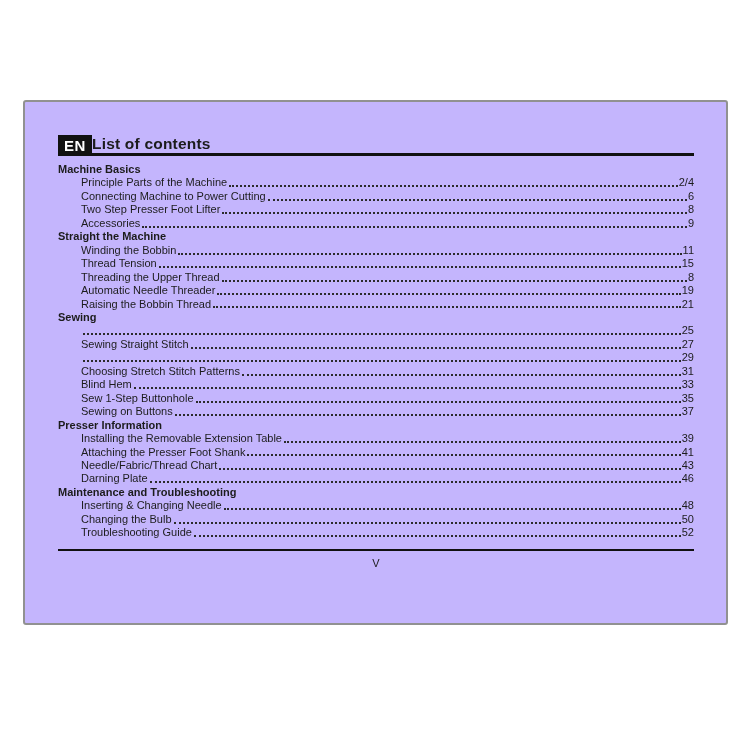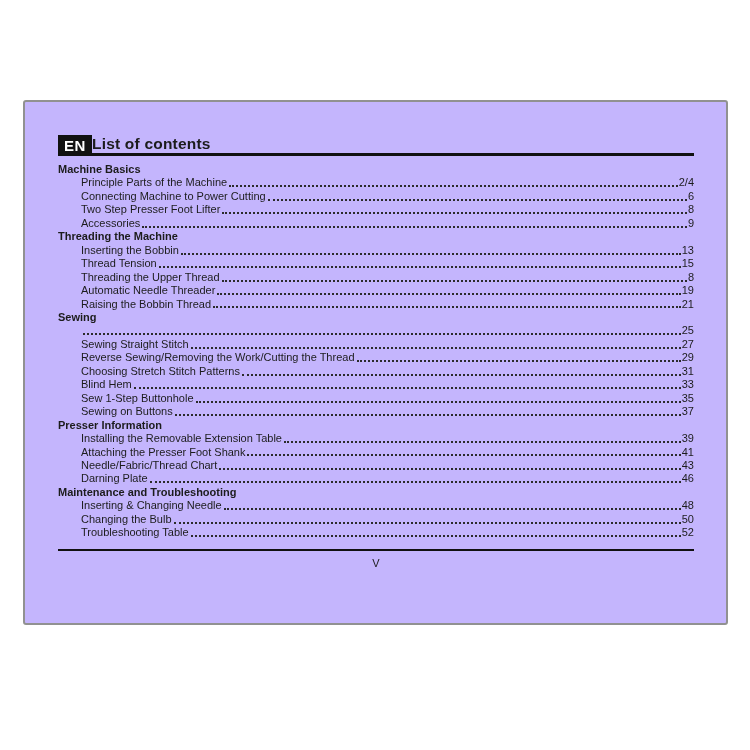"Threading the Machine" div.toc-section-heading { text: Threading -> Straight }
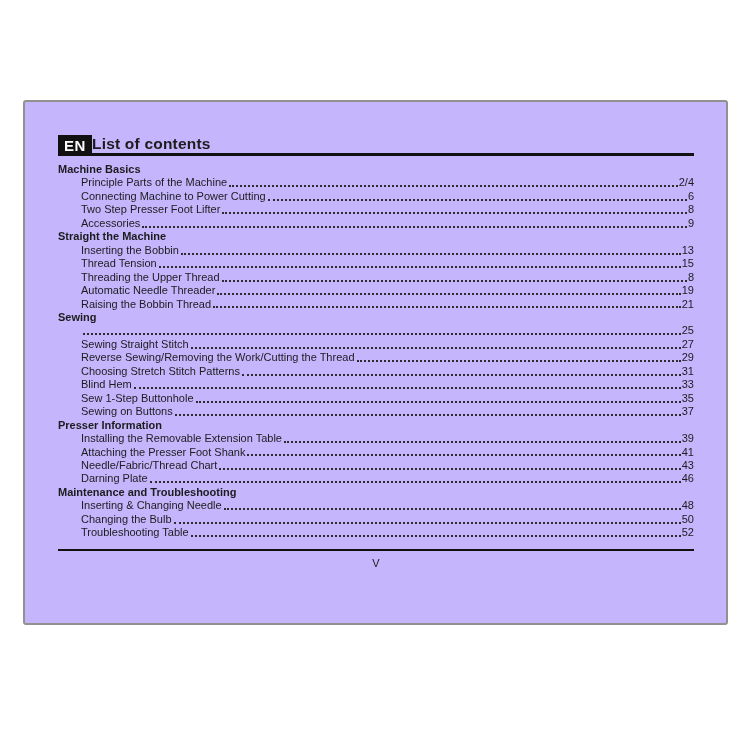"Winding the Bobbin" div.toc-entry { html: none -> <div> <span>Winding the Bobbin</span> <span></span> <span>11</span> </div> }
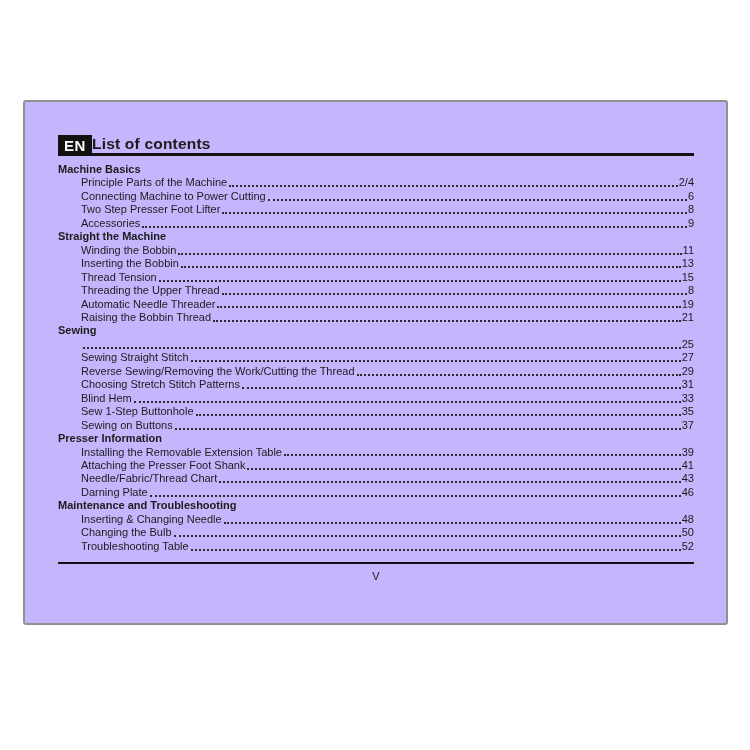"Inserting the Bobbin" div.toc-entry { html: <div> <span>Inserting the Bobbin</span> <span></span> <span>13</span> </div> -> none }
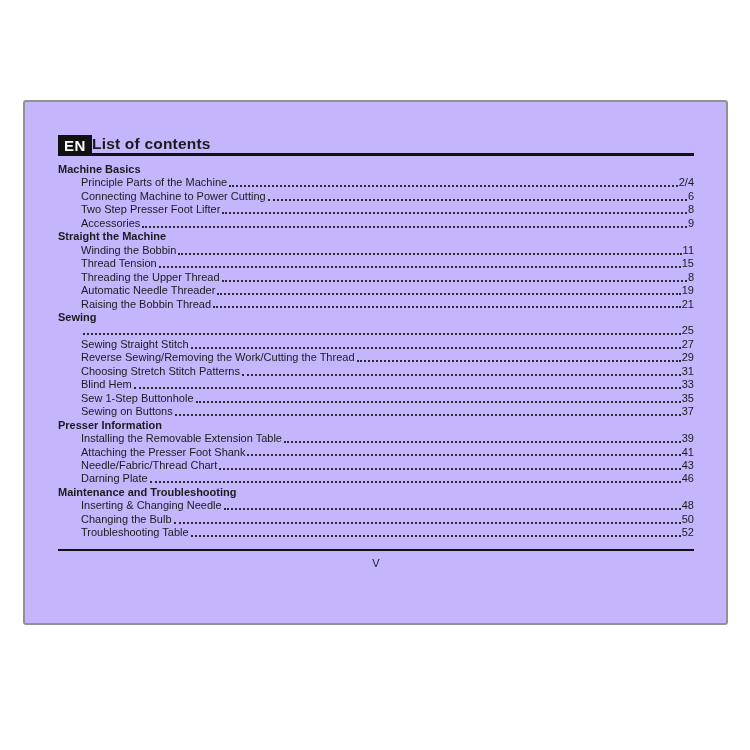"Reverse Sewing/Removing the Work/Cutting" span.entry-label { html: <span>Reverse Sewing/Removing the Work/Cutting the Thread</span> -> none }
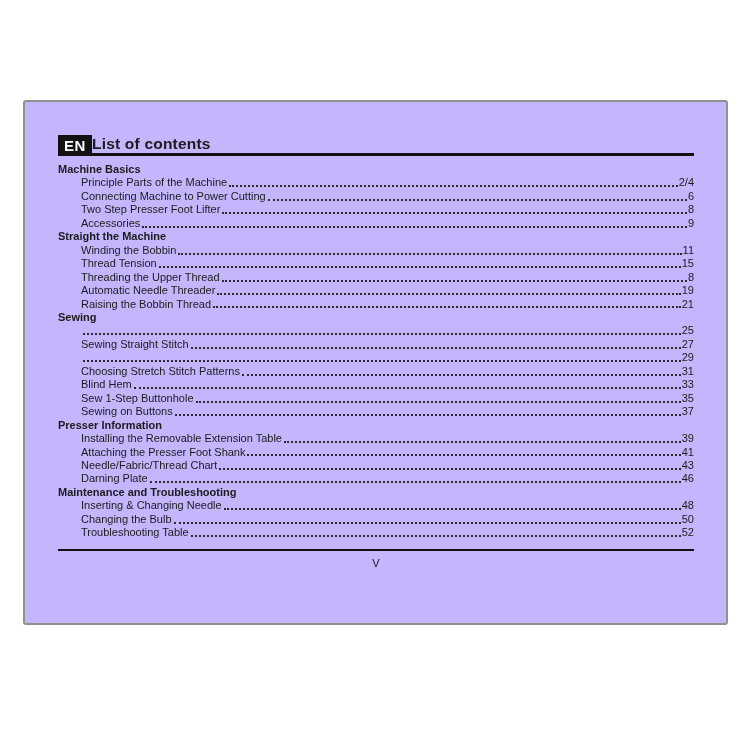"Troubleshooting Table" span.entry-label { text: Table -> Guide }
